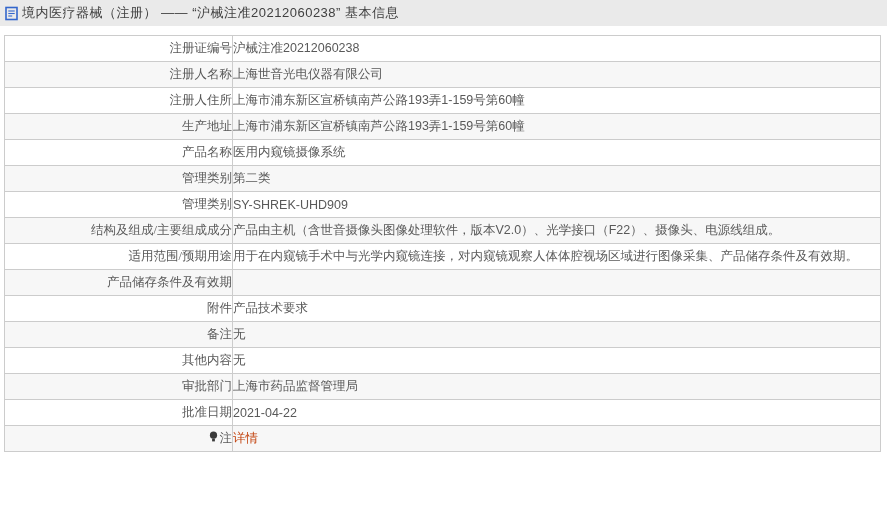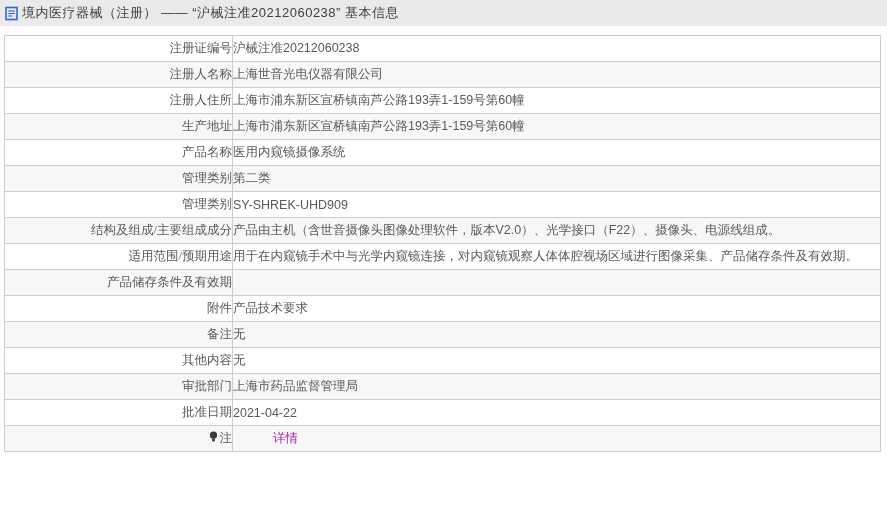"详情" td.value-cell a { color: #a21caf -> #c2410c; margin-left: 40px -> none }
